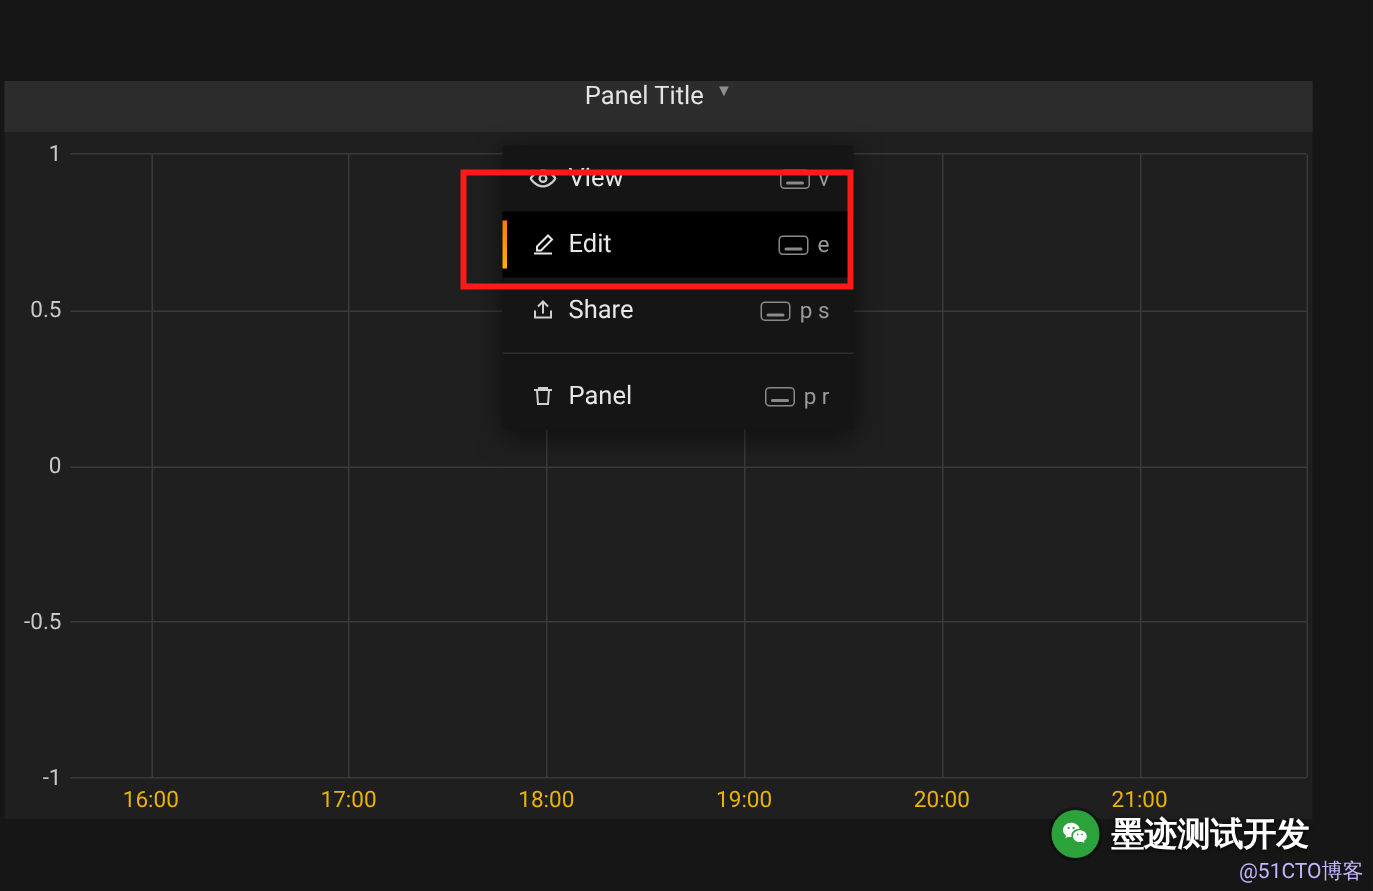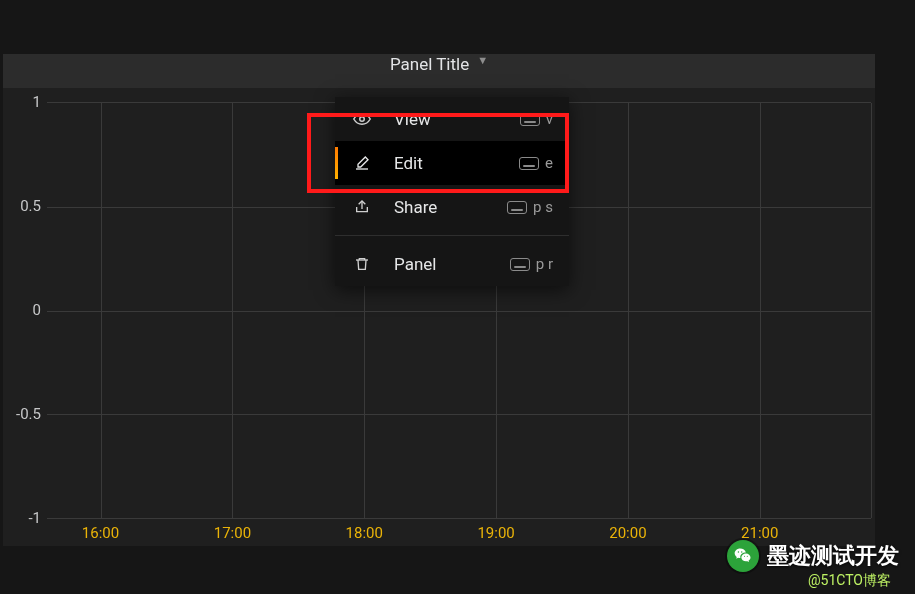"View" .menu-item { gap: 23px -> 8px }
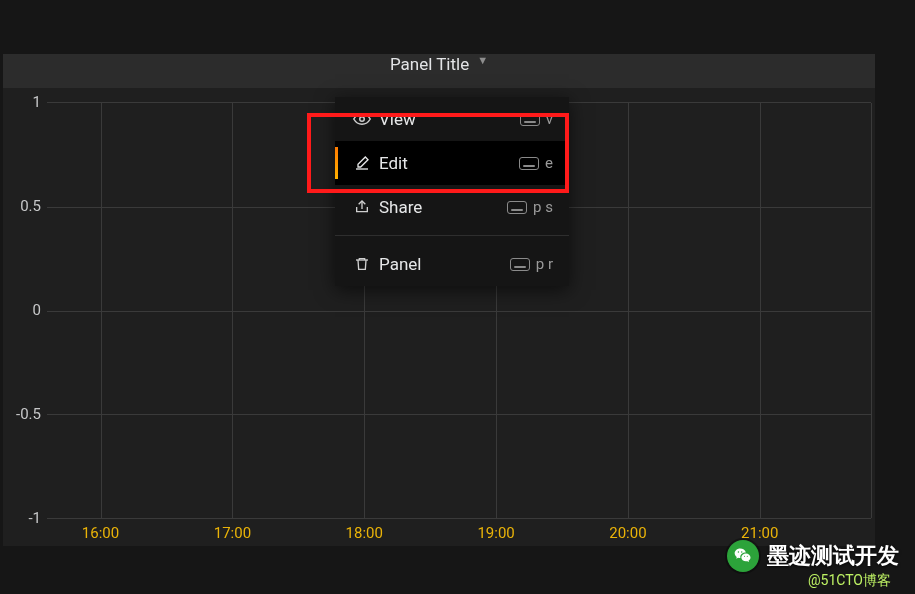"墨迹测试开发" .watermark-chat { right: 16px -> 42px }
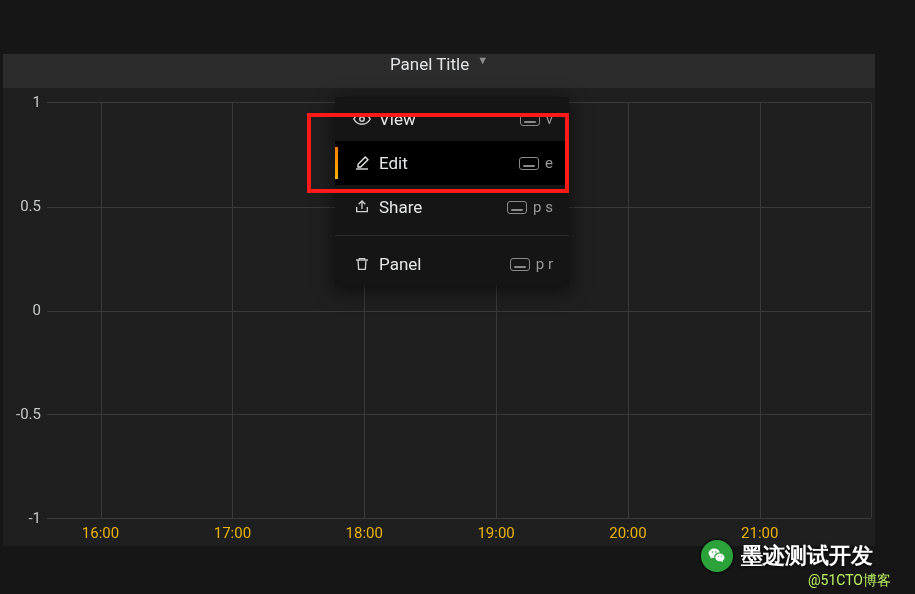"@51CTO博客" .watermark-blog { color: #bef264 -> #c4b5fd; right: 24px -> 6px }
